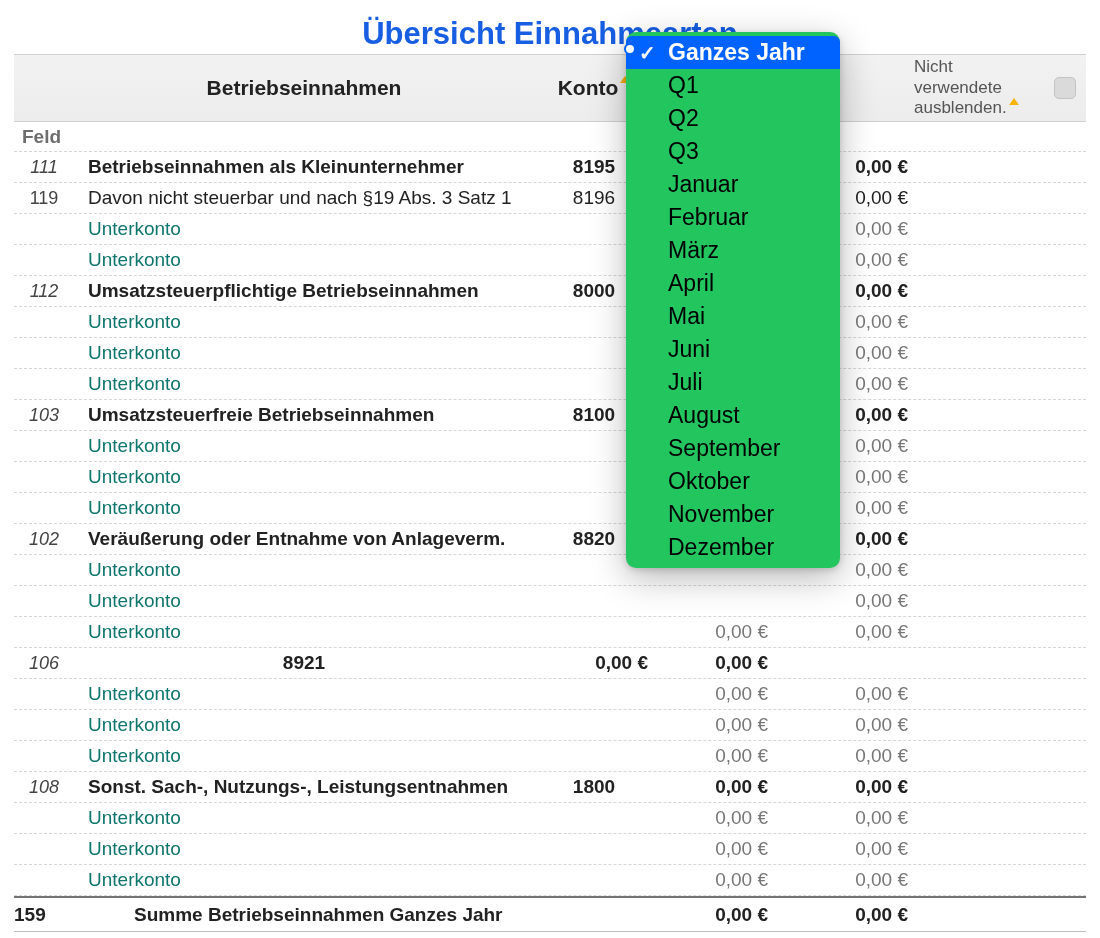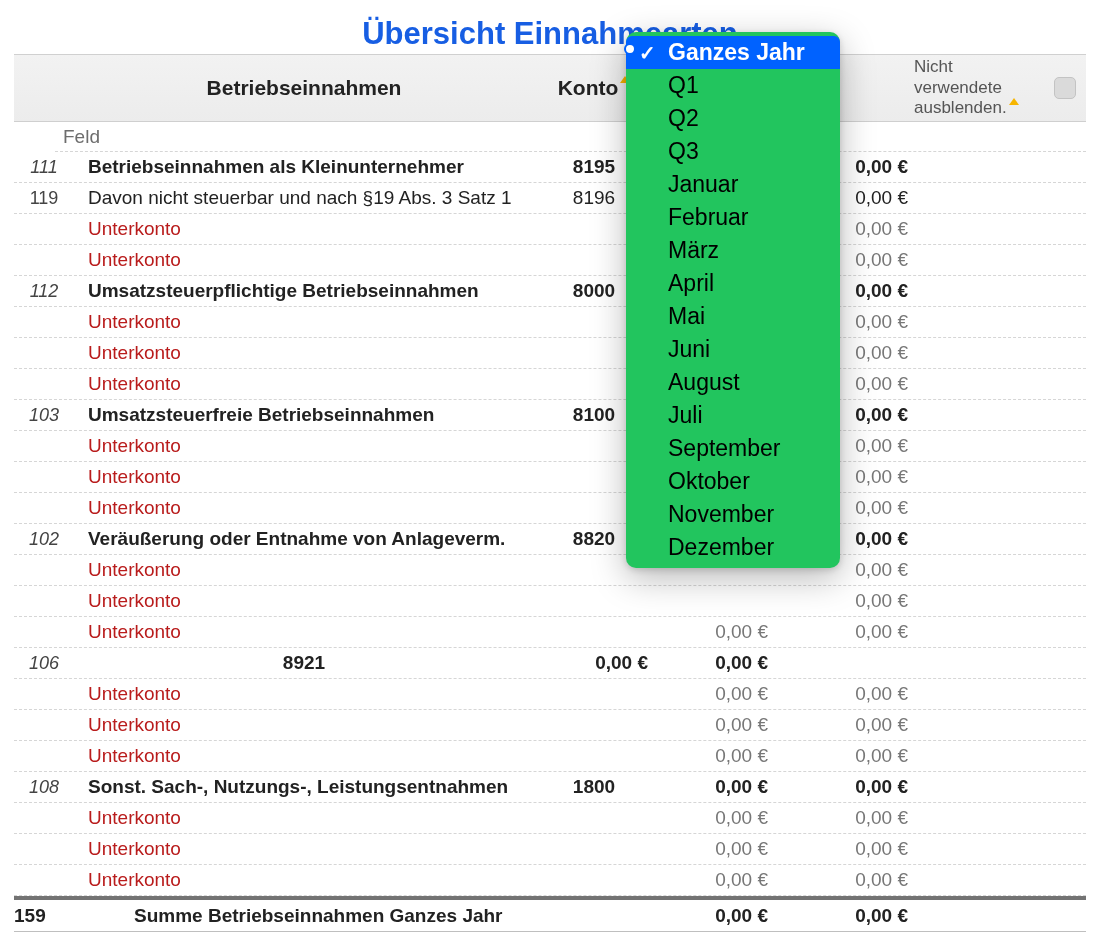"Feld" .feld-hdr { font-weight: 400 -> 700; margin-left: 41px -> none }
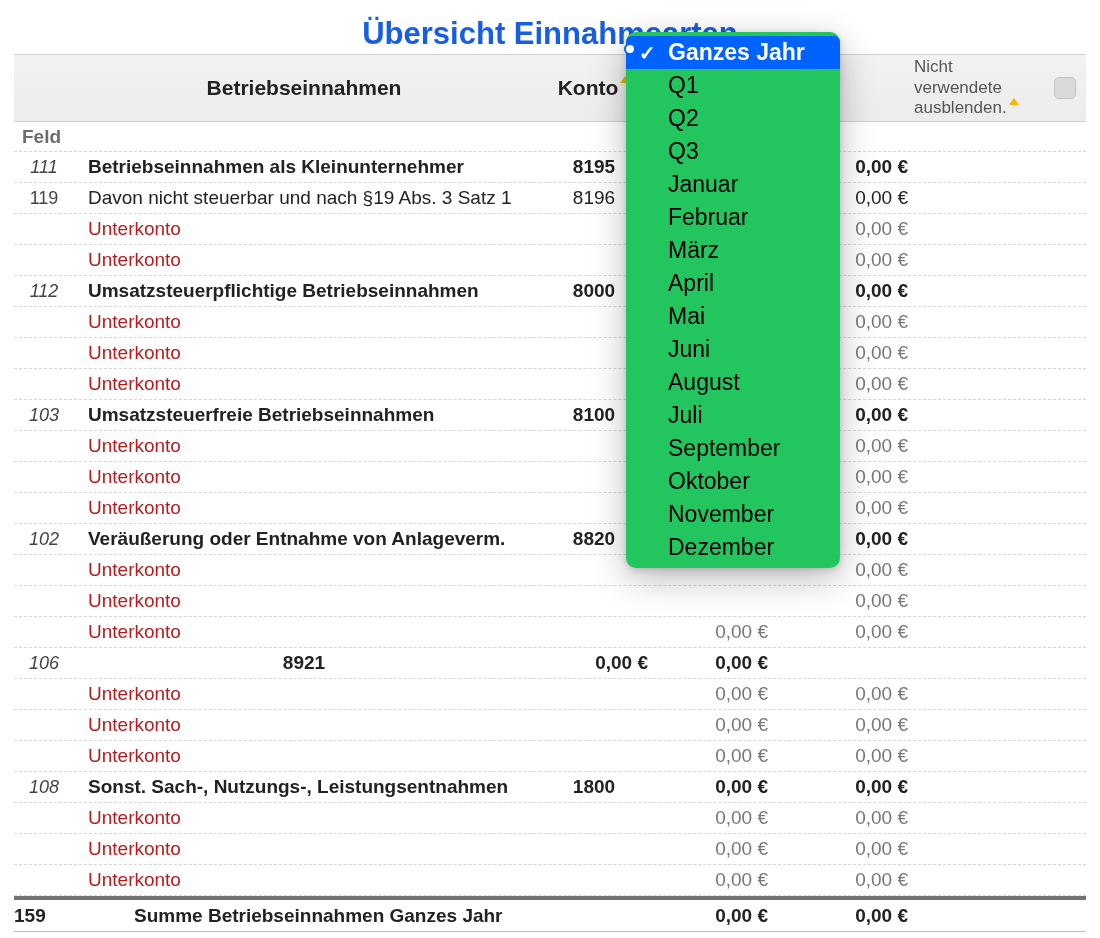"Unterkonto" .row.sub .c-name { color: #b91c1c -> #0f766e }
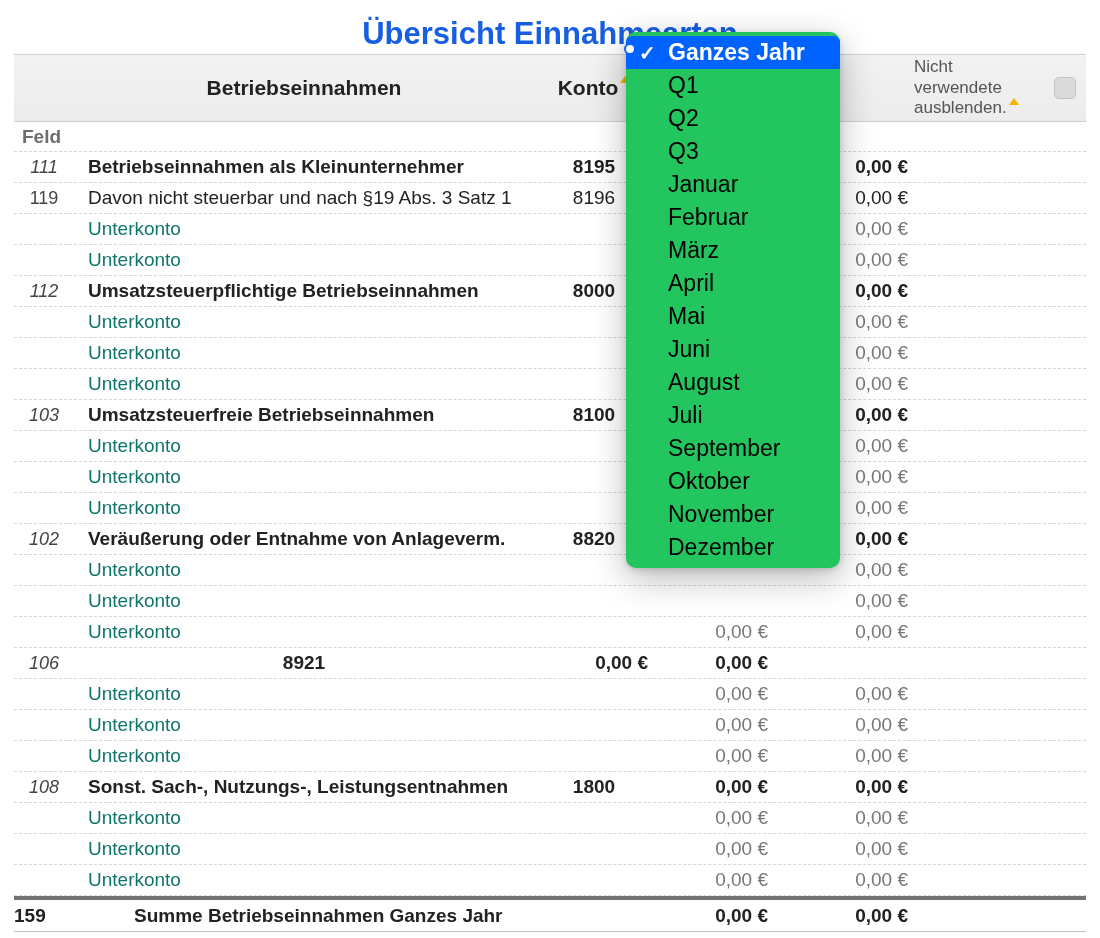"August" div.dd-item { order: before "Juli" -> after "Juli" }
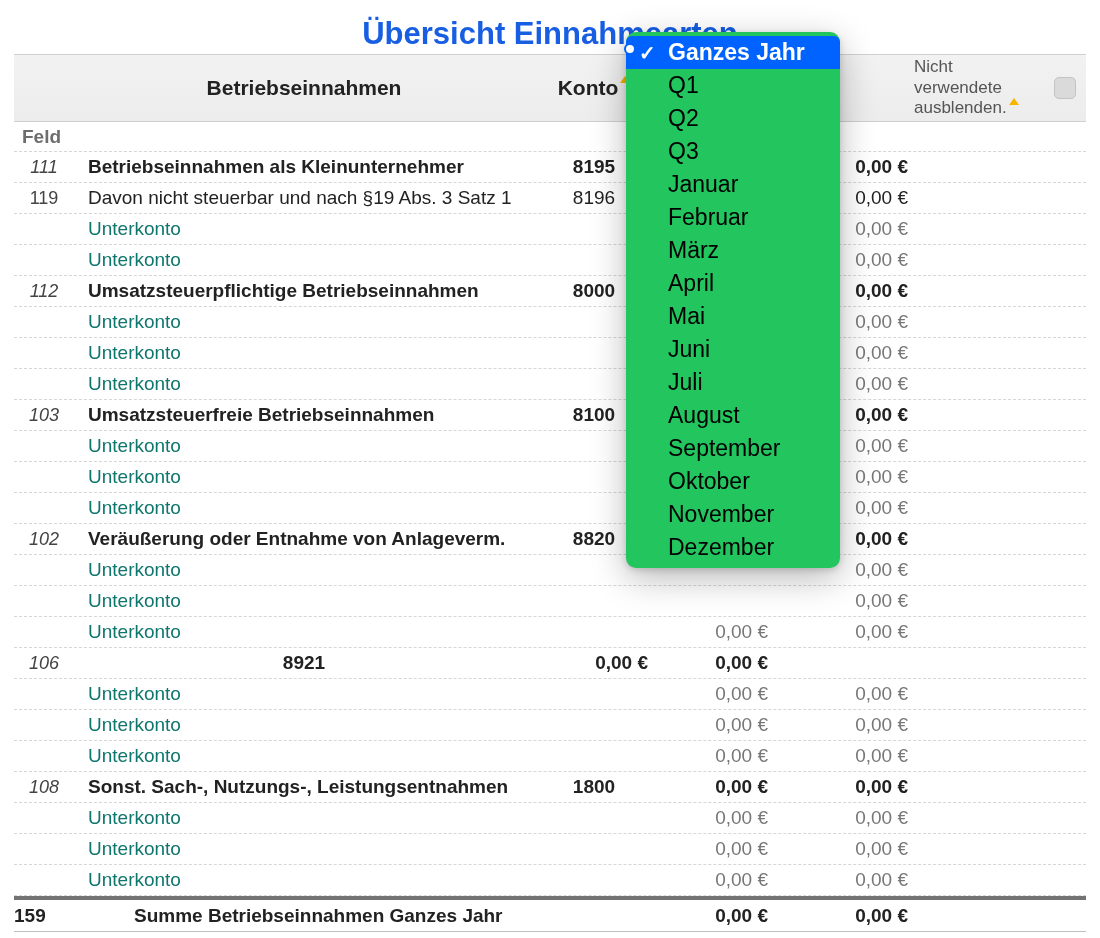"159" .footer { border-top: 4px solid #737373 -> 2px solid #737373 }
